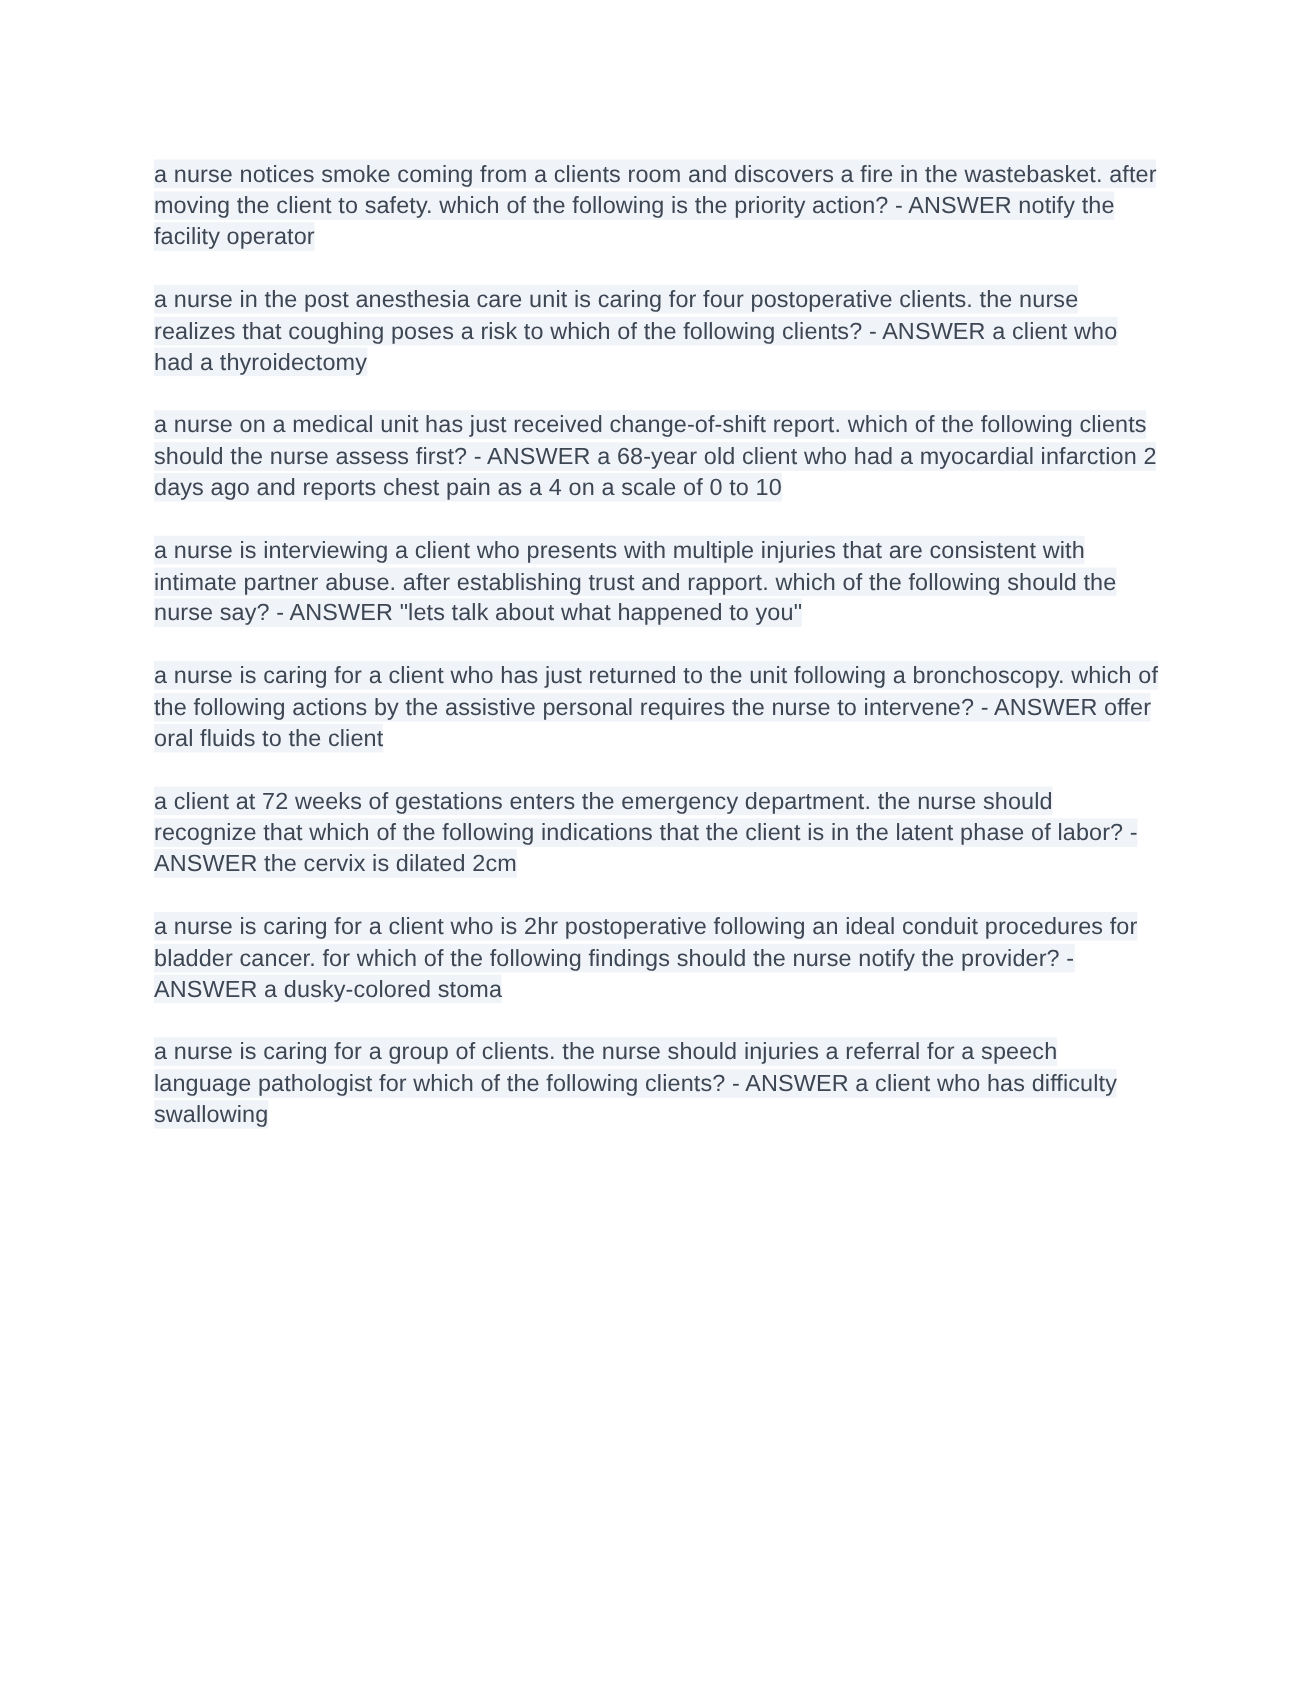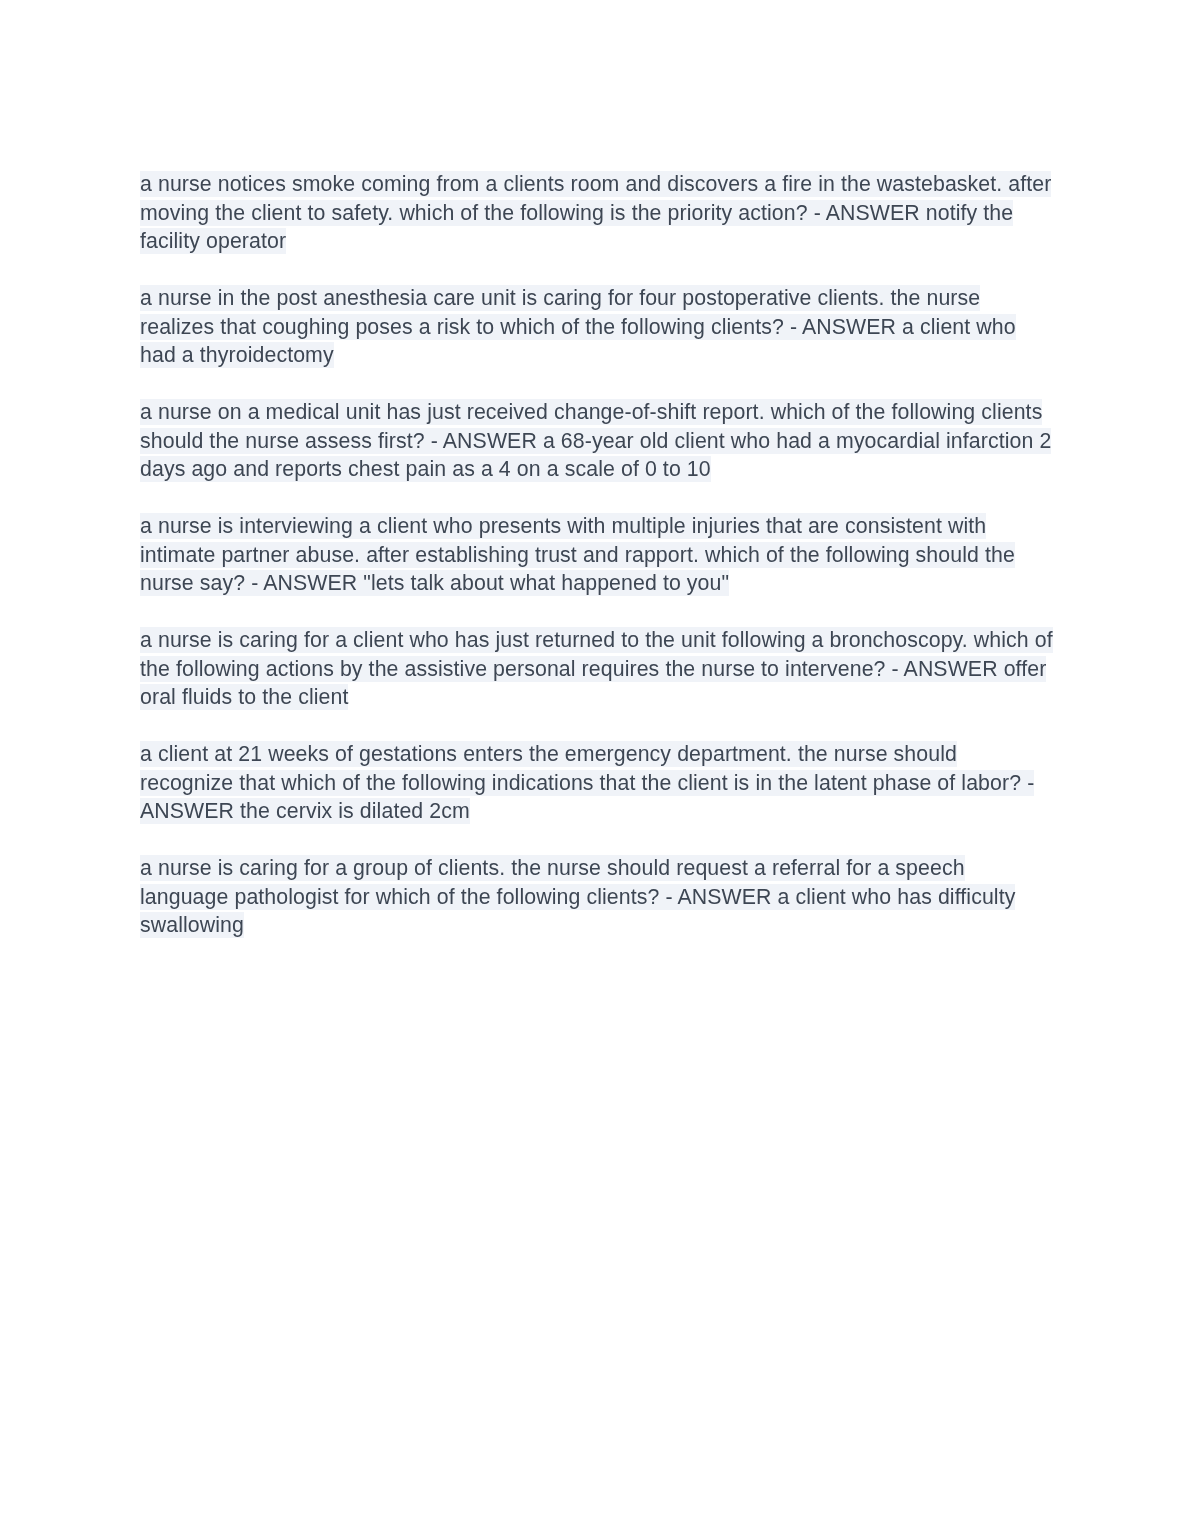"a nurse notices smoke coming" .content { top: 170px -> 144px }
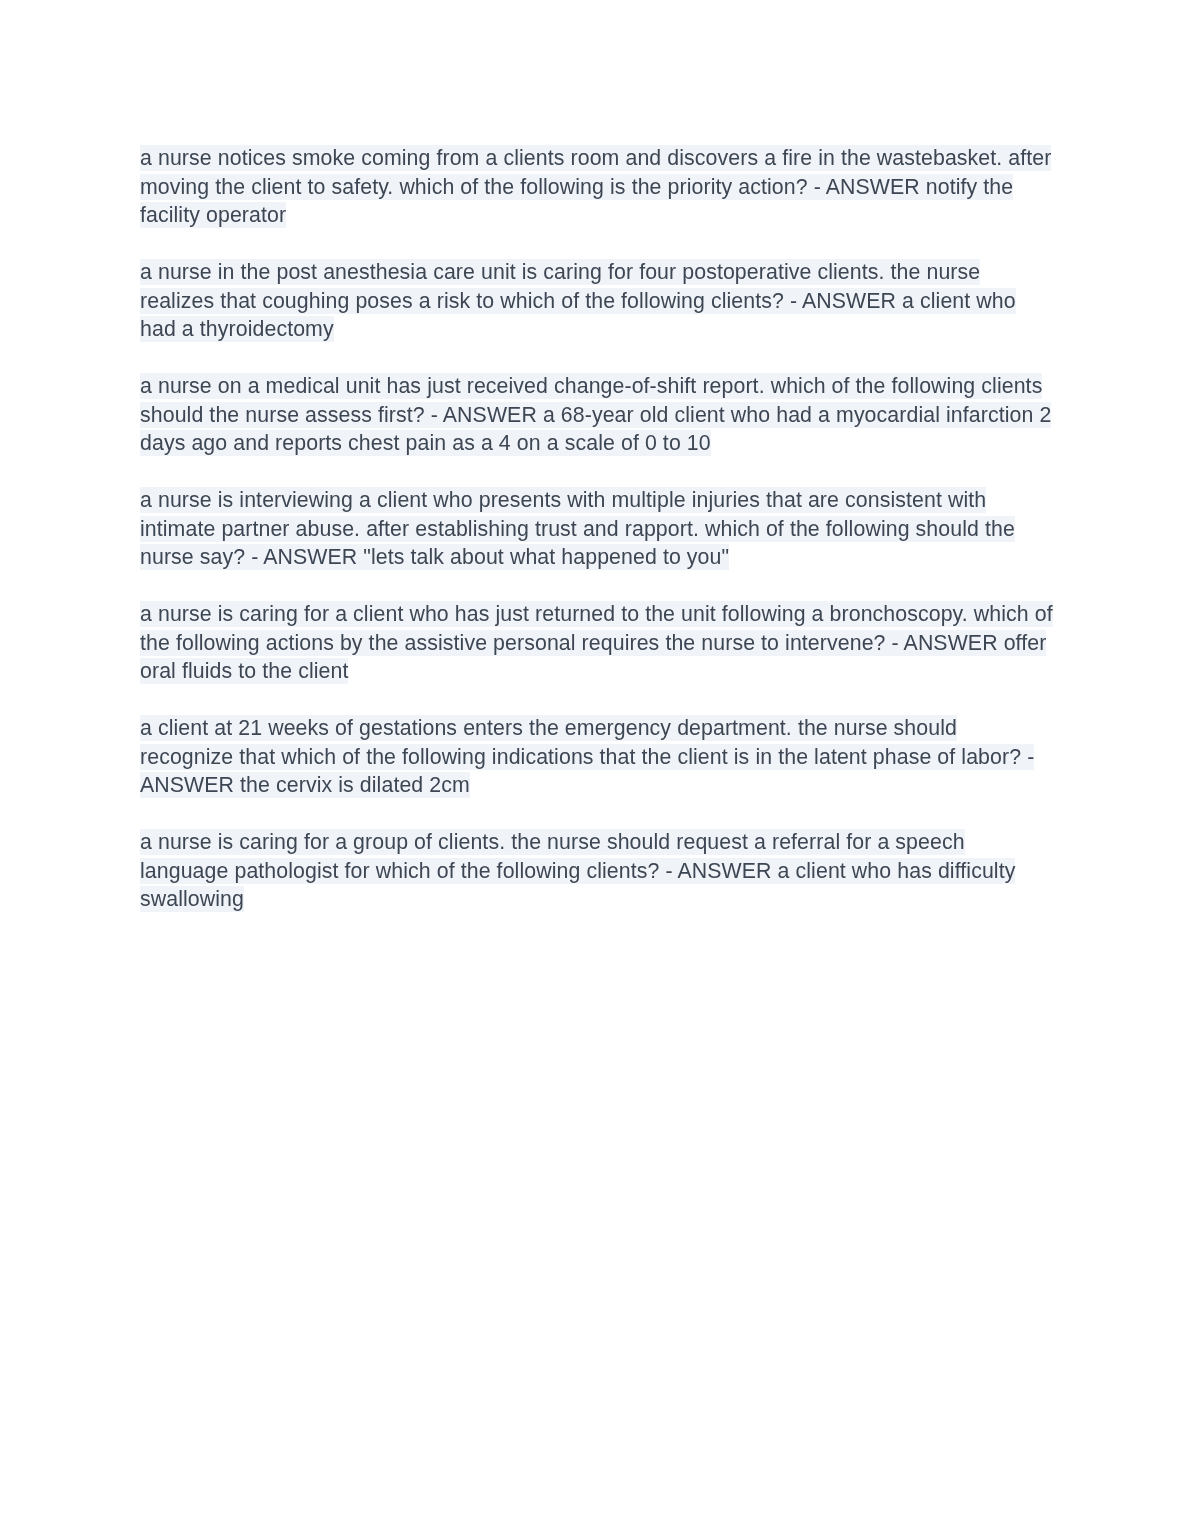"a client at 21 weeks" span.hl { text: 21 -> 72 }
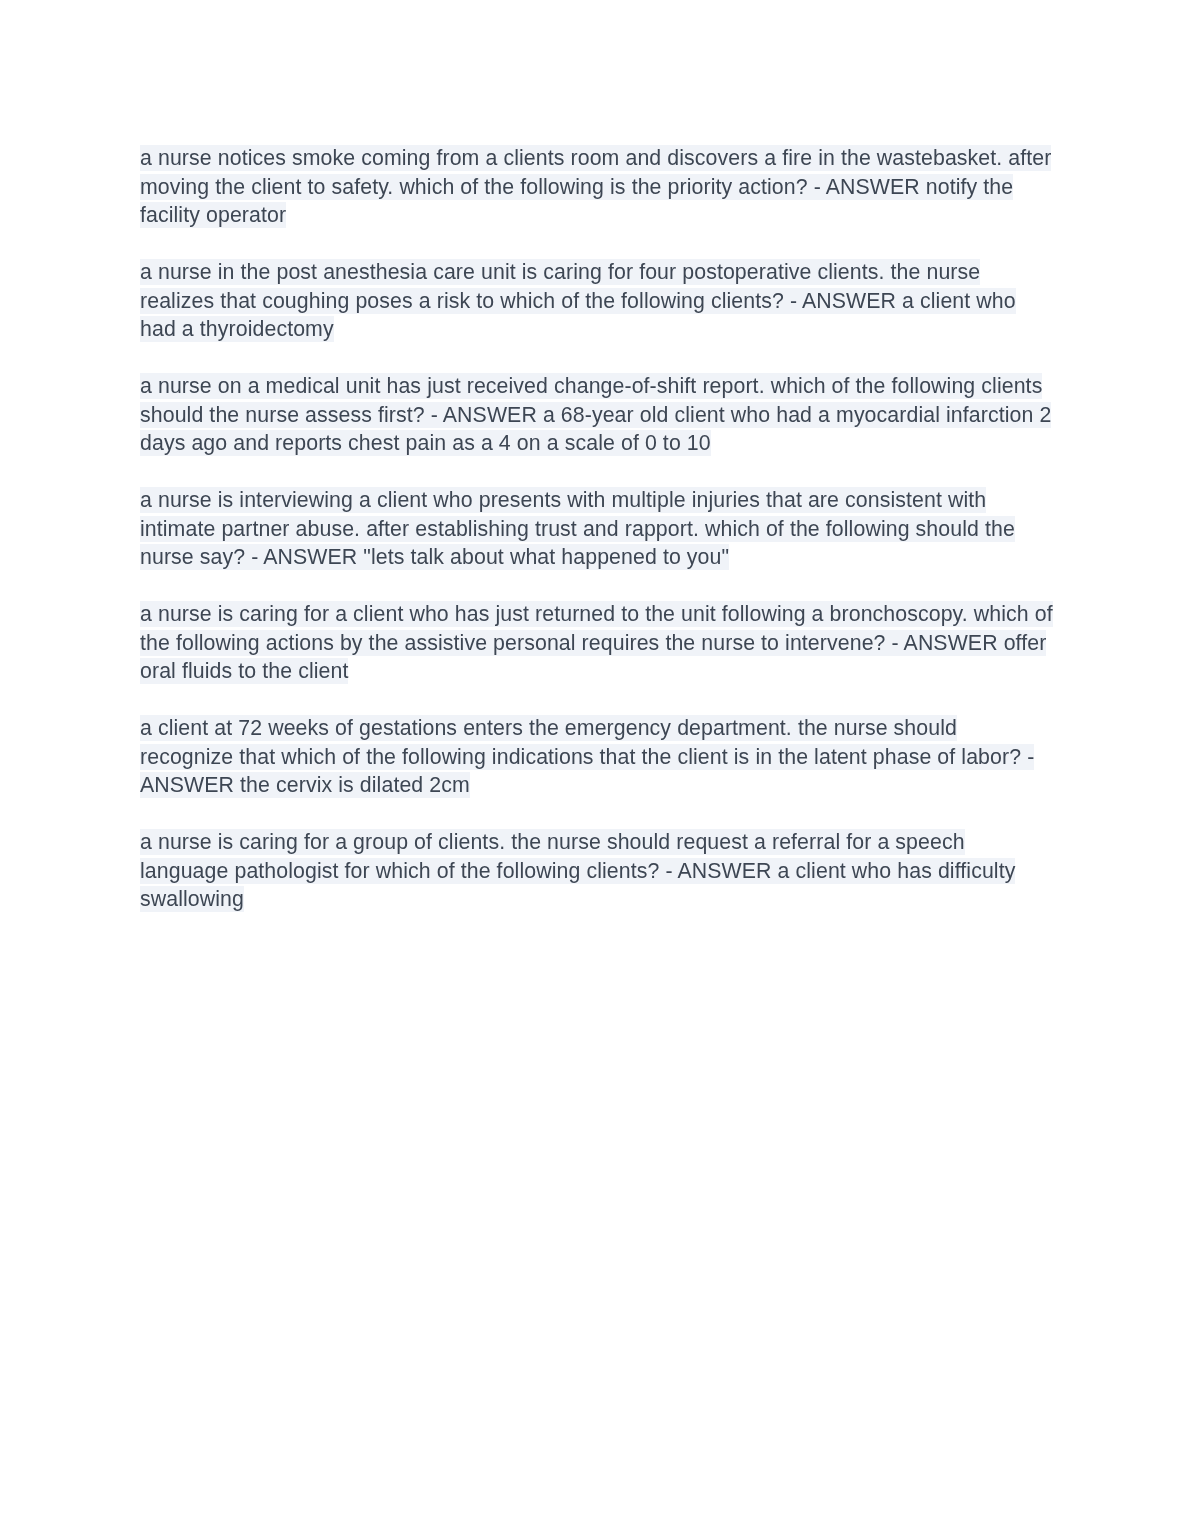"a nurse is caring for a client who is" p.qa-paragraph { html: none -> <p><span>a nurse is caring for a client who is 2hr postoperative following an ideal conduit procedures for bladder cancer. for which of the following findings should the nurse notify the provider? - ANSWER a dusky-colored stoma</span></p> }
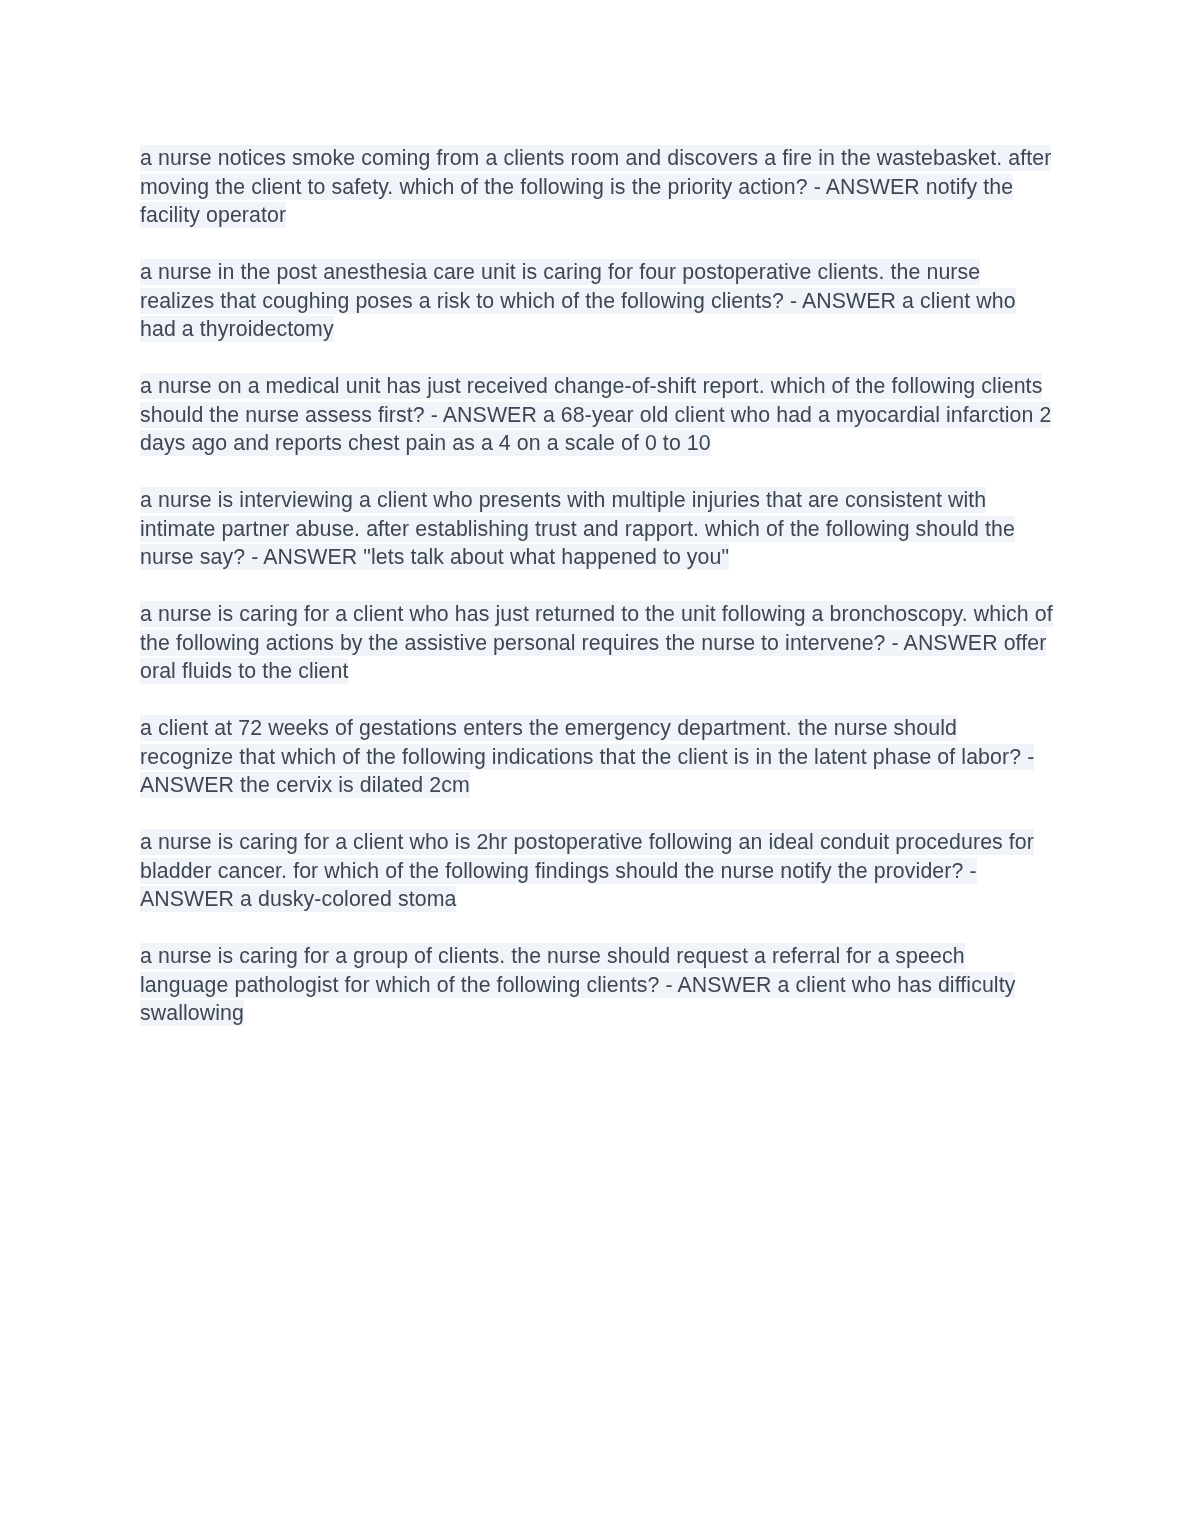"a nurse is caring for a group" span.hl { text: request -> injuries }
